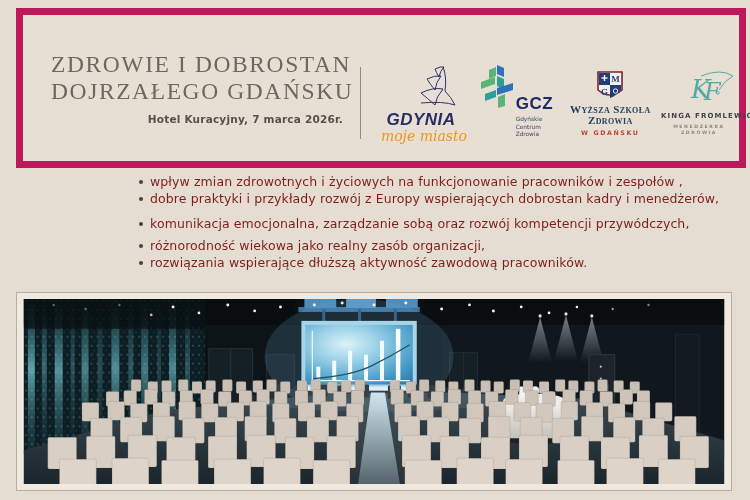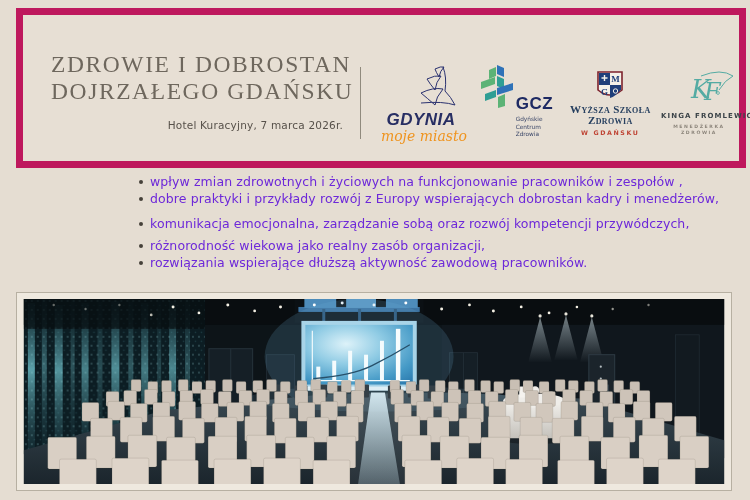"Hotel Kuracyjny, 7 marca 2026r." .subtitle { font-weight: none -> bold; margin-top: 14px -> 8px }
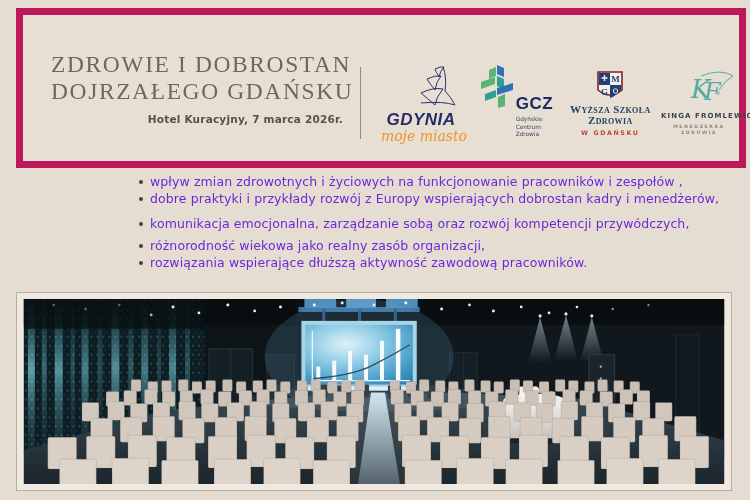"wpływ zmian zdrowotnych i życiowych" .bullets li { color: #6d28d9 -> #7f1d1d }
